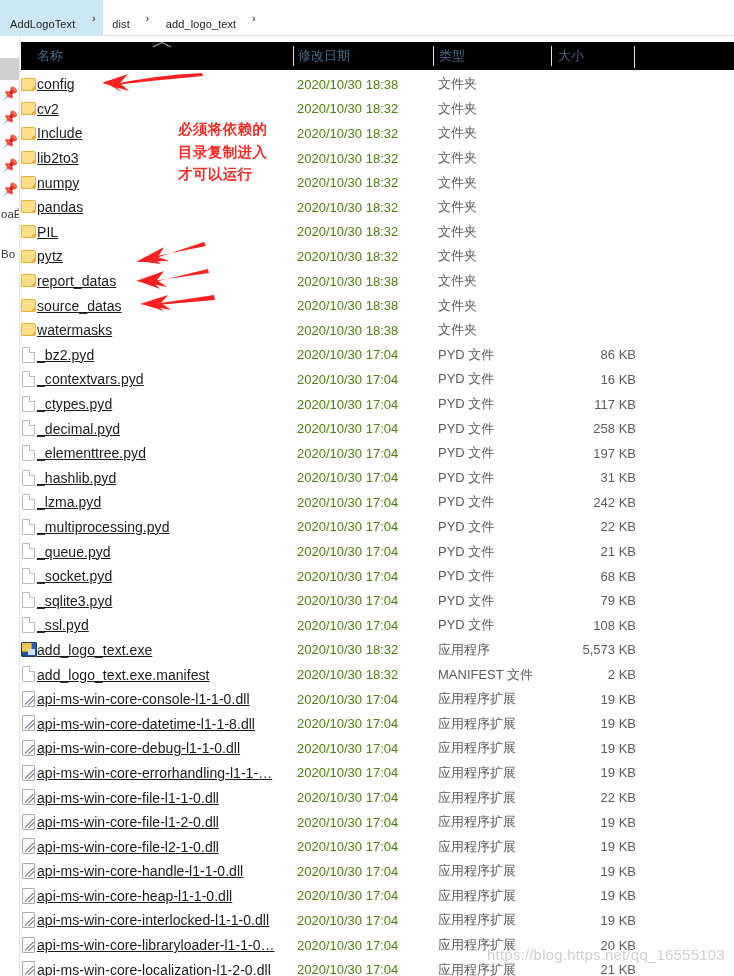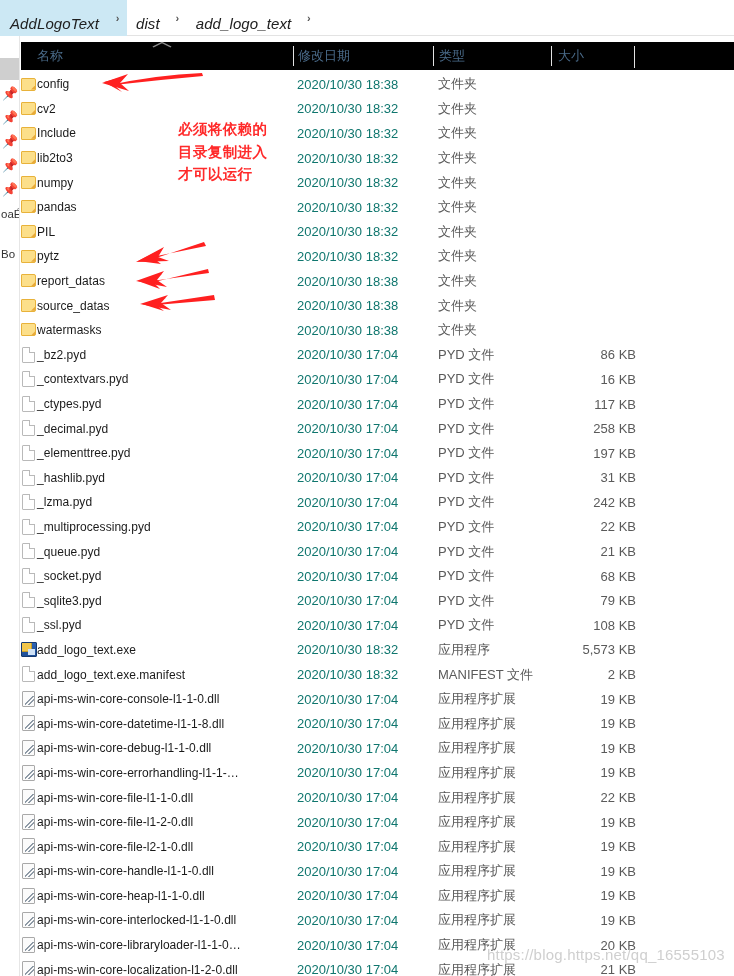"AddLogoText" .crumb { font-size: 15px -> 11px; font-style: italic -> none }
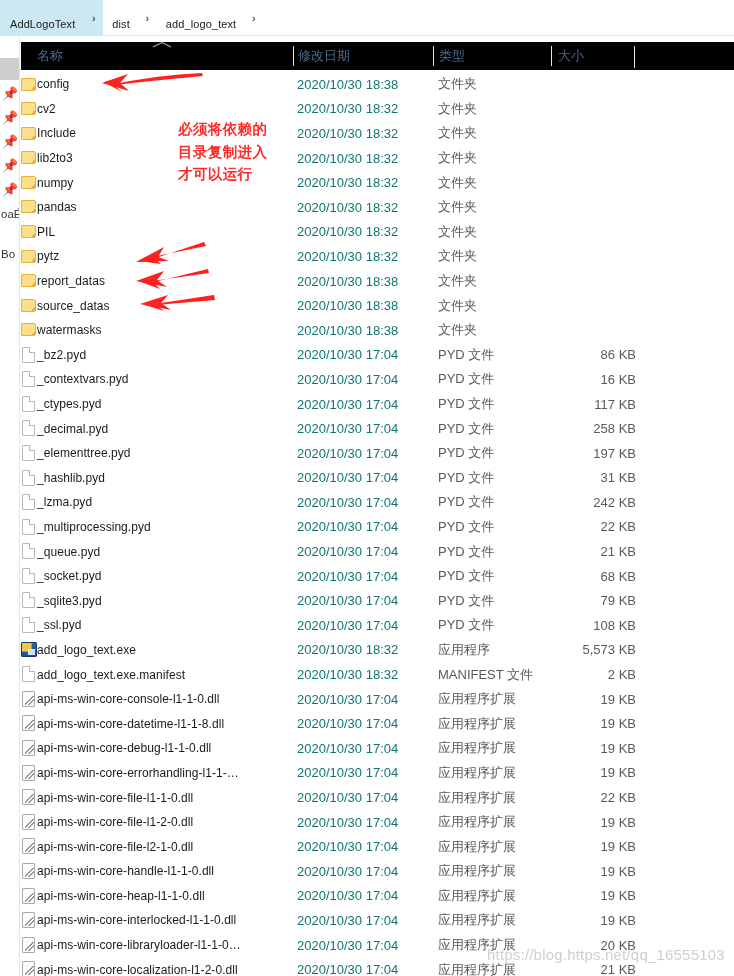"config" .cell-name { font-size: 12px -> 14px; text-decoration: none -> underline }
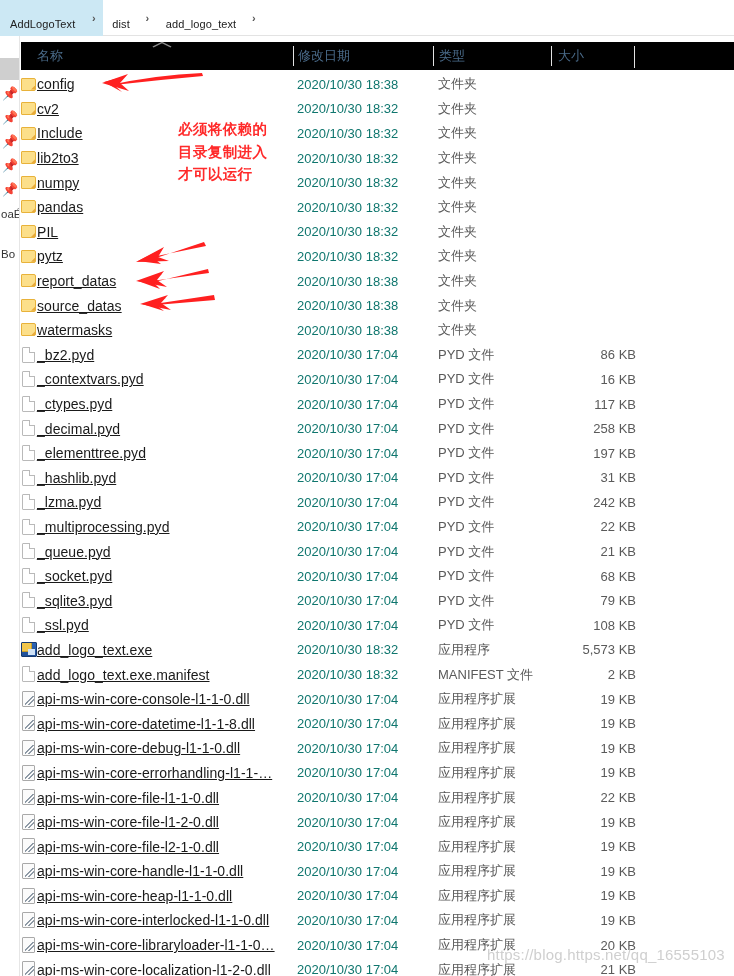"2020/10/30 18:38" .cell-date { color: #0f766e -> #4d7c0f }
